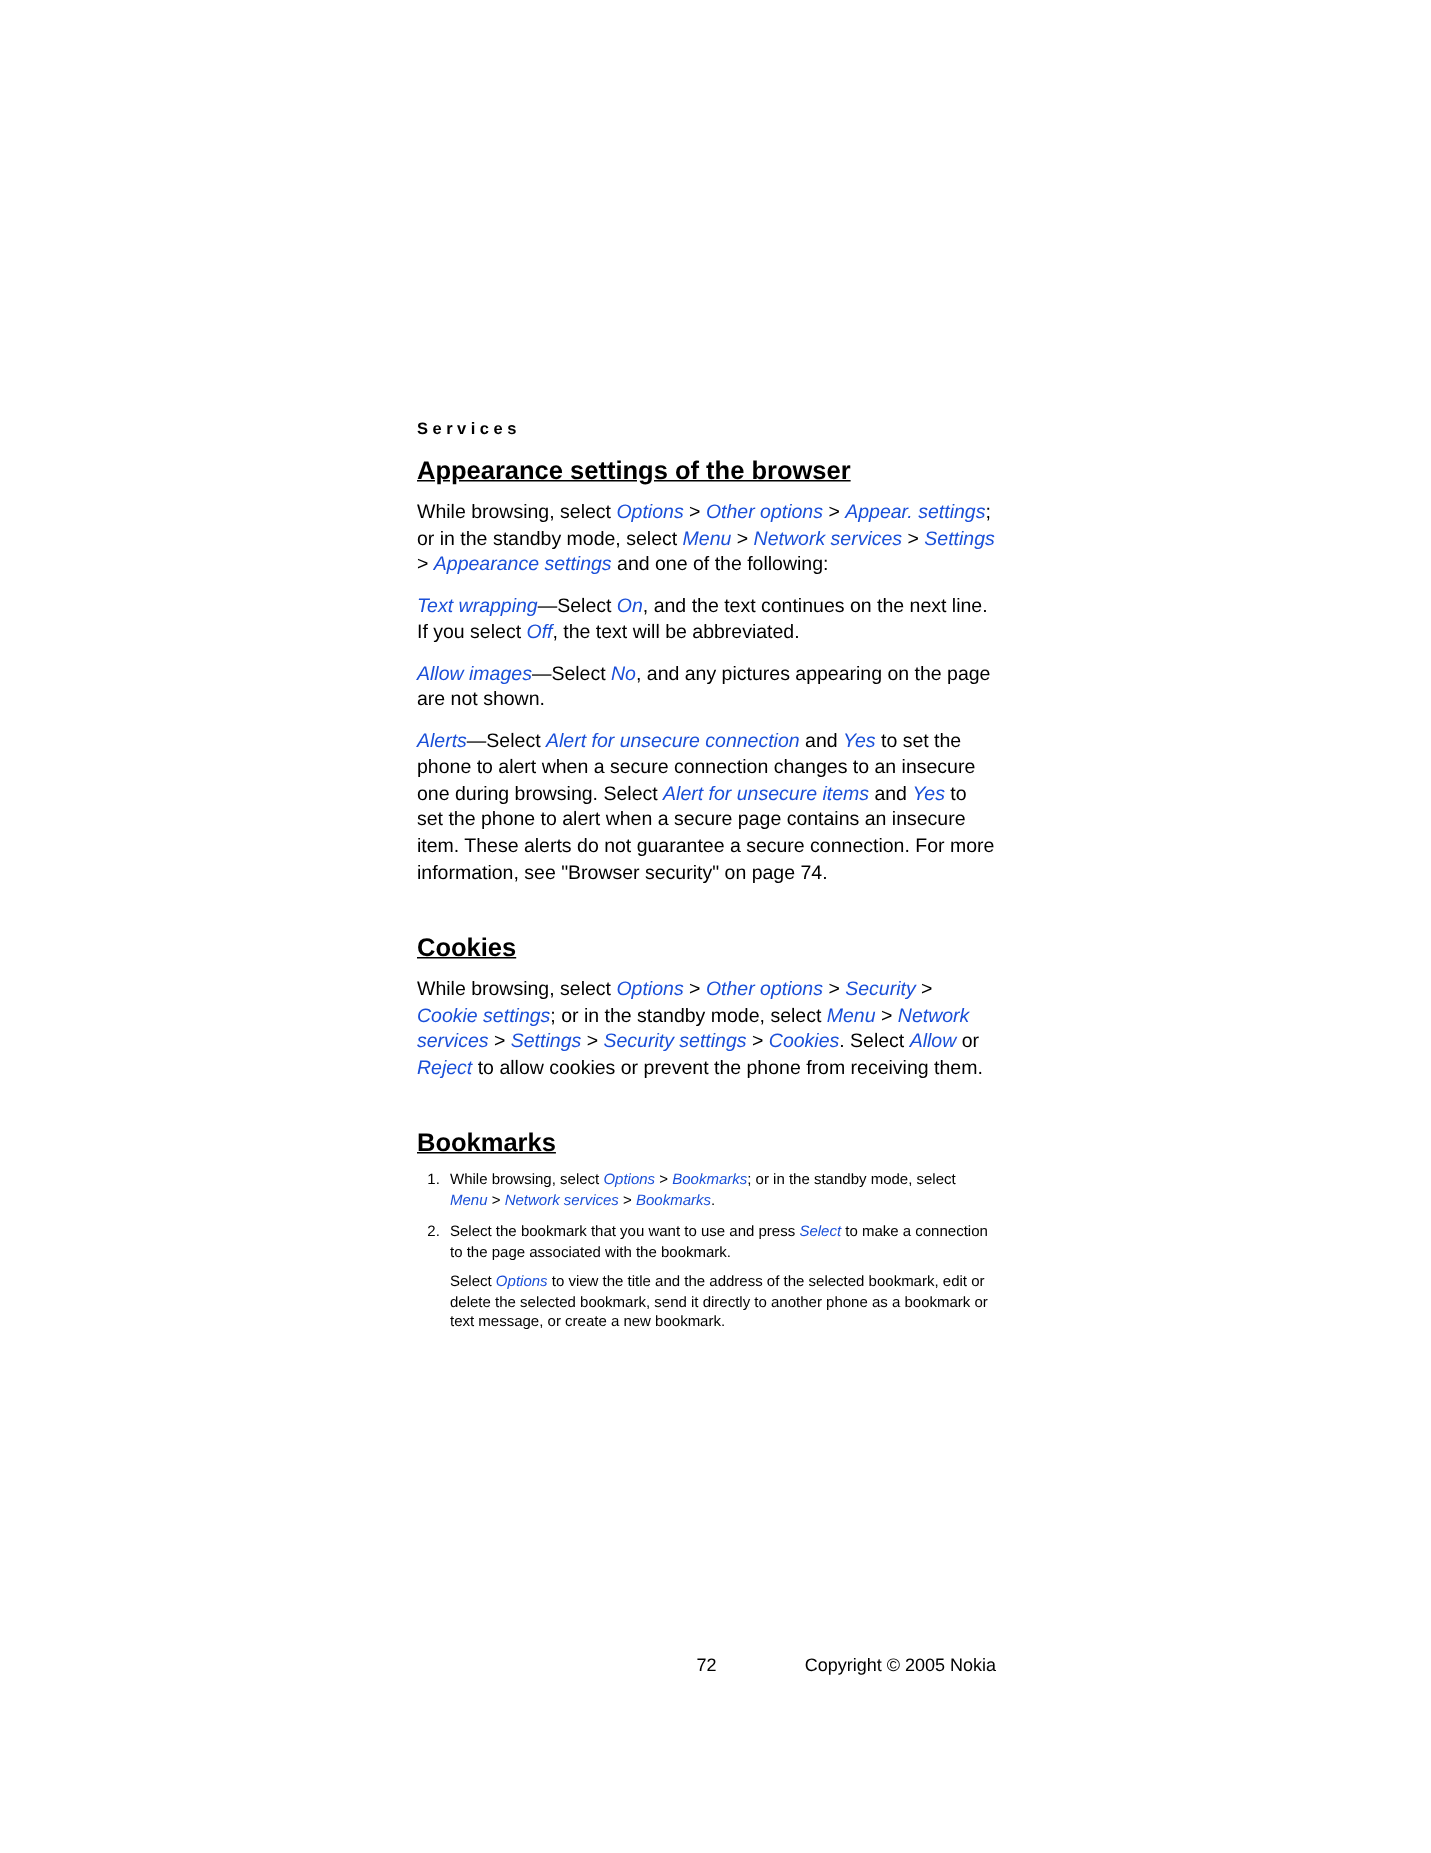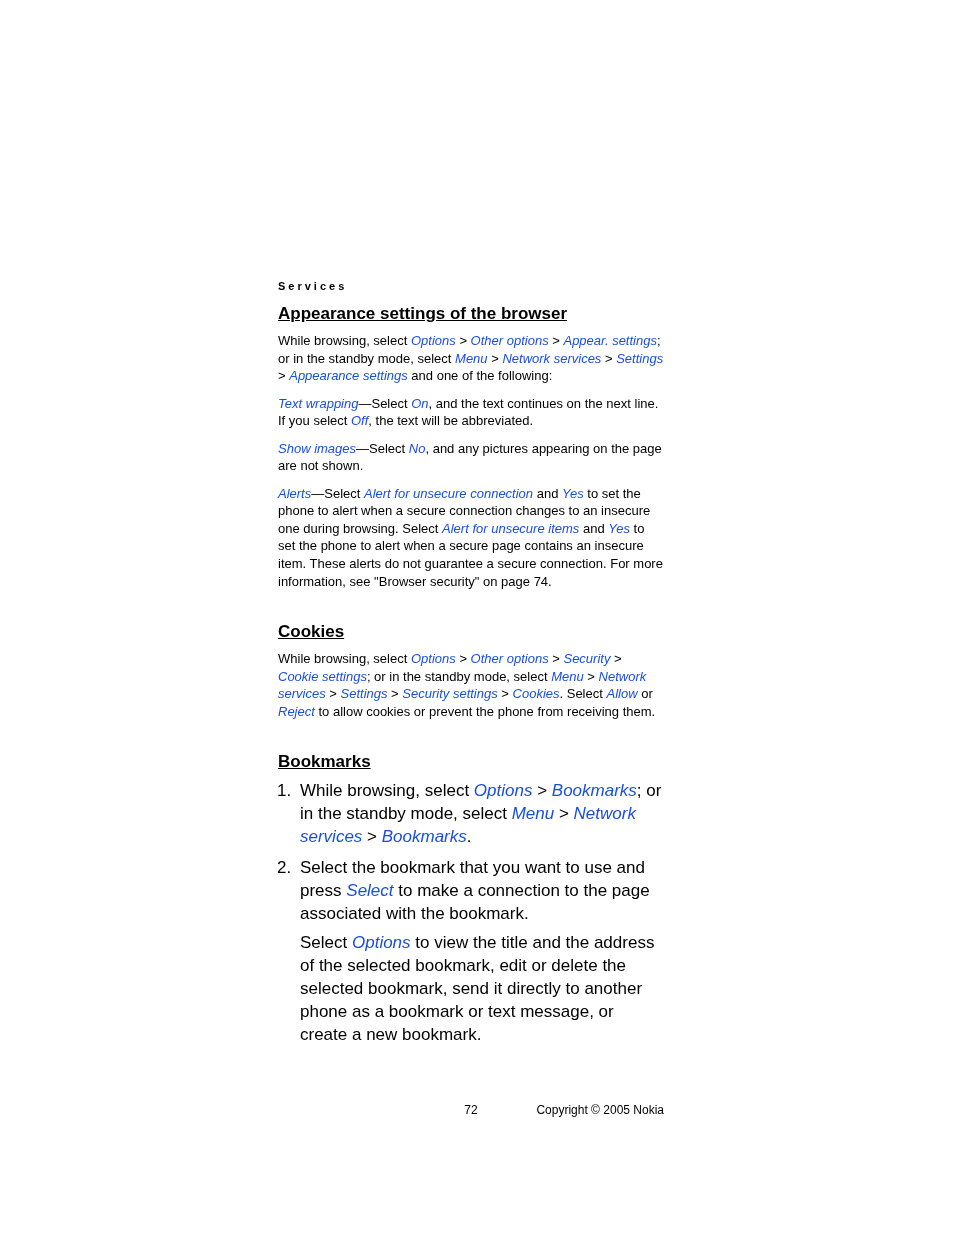"Show images" span.link { text: Show -> Allow }
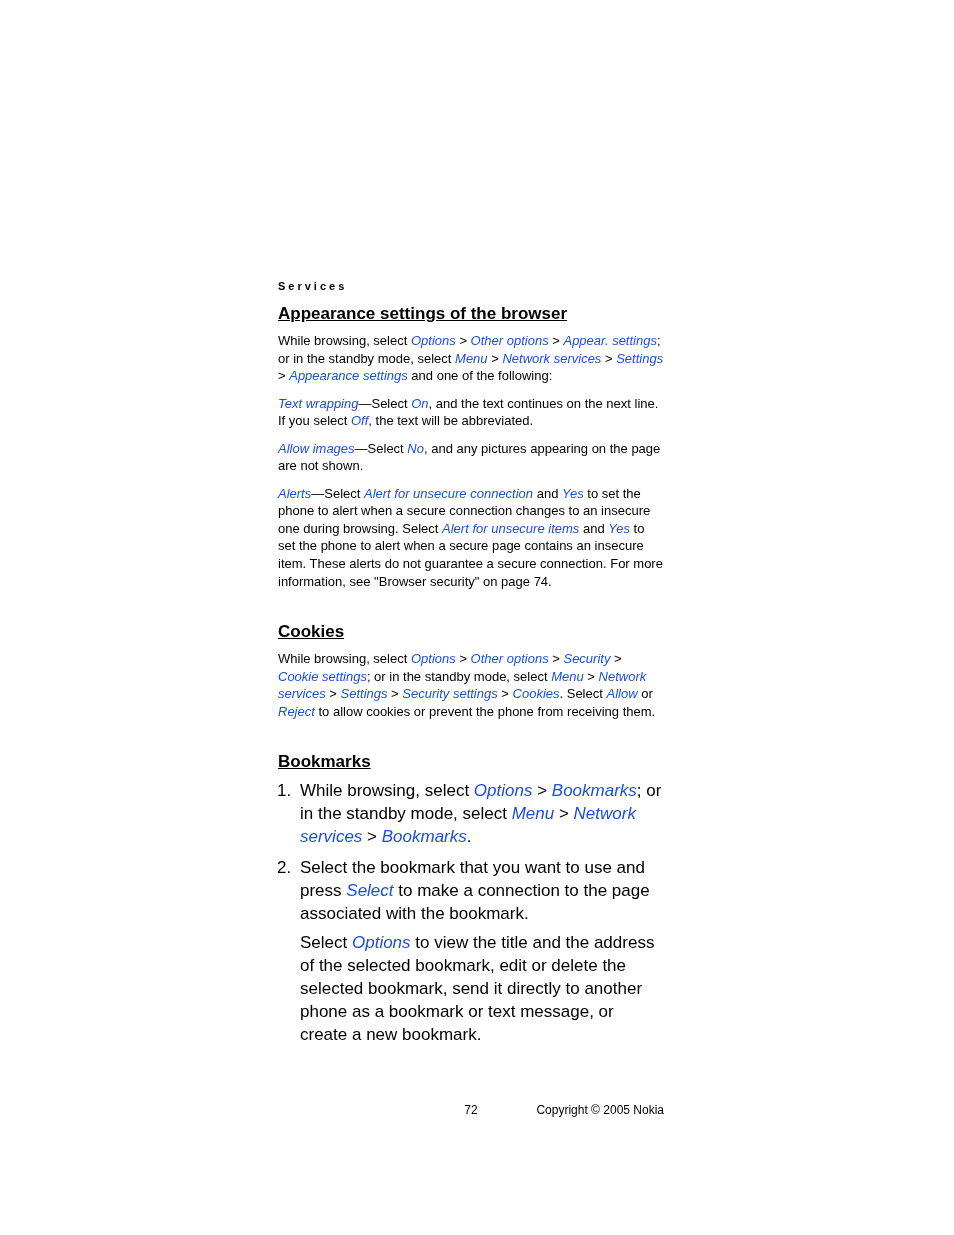"While browsing, select Options > Bookmarks;" ol { font-size: 17px -> 10px }
